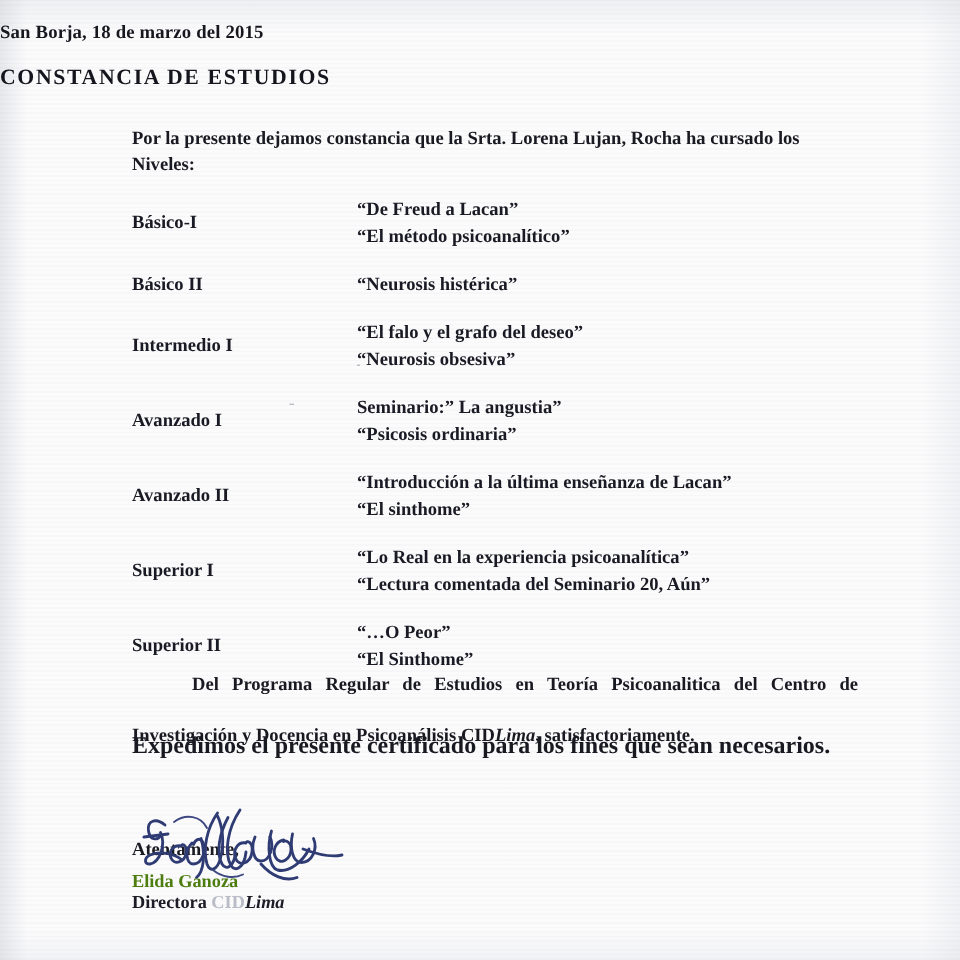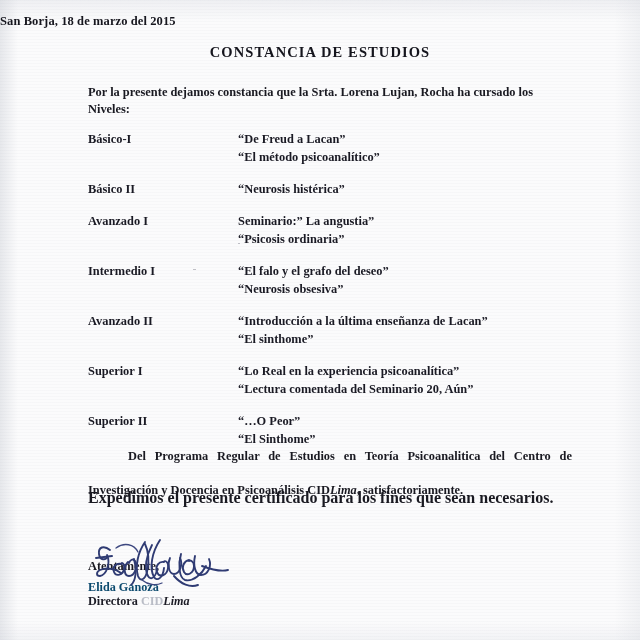"CONSTANCIA DE ESTUDIOS" .doc-title { text-align: center -> left }
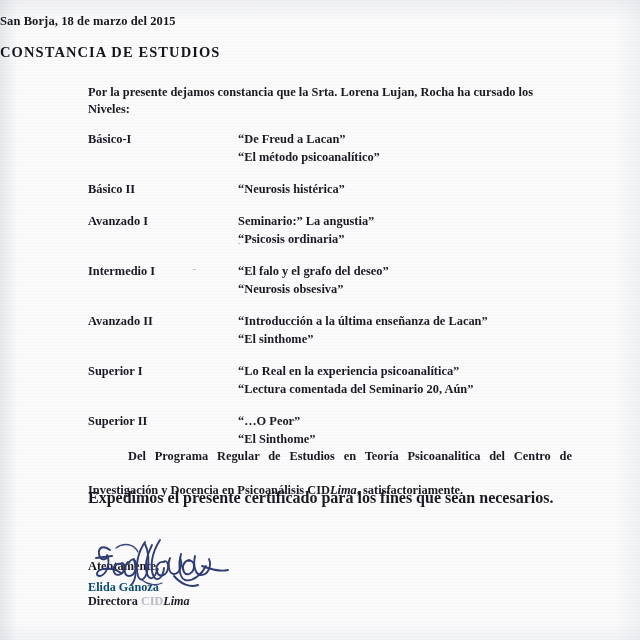"Básico-I" .level-row { align-items: flex-start -> center }
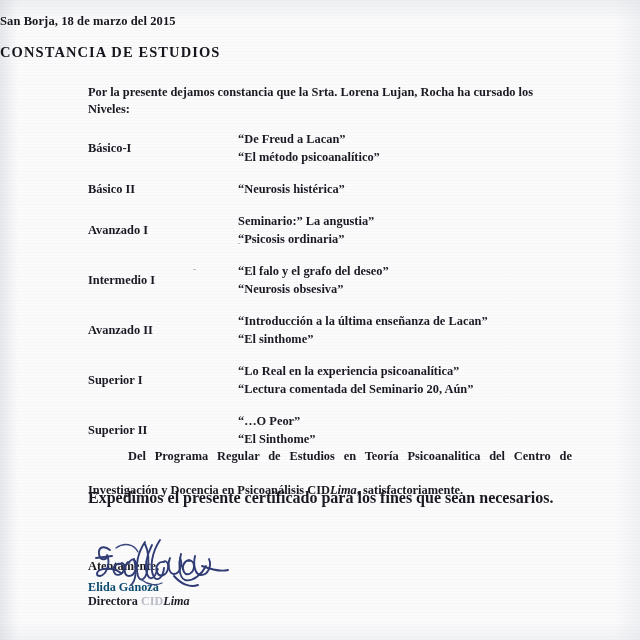"Avanzado I" div.level-row { order: before "Intermedio I" -> after "Intermedio I" }
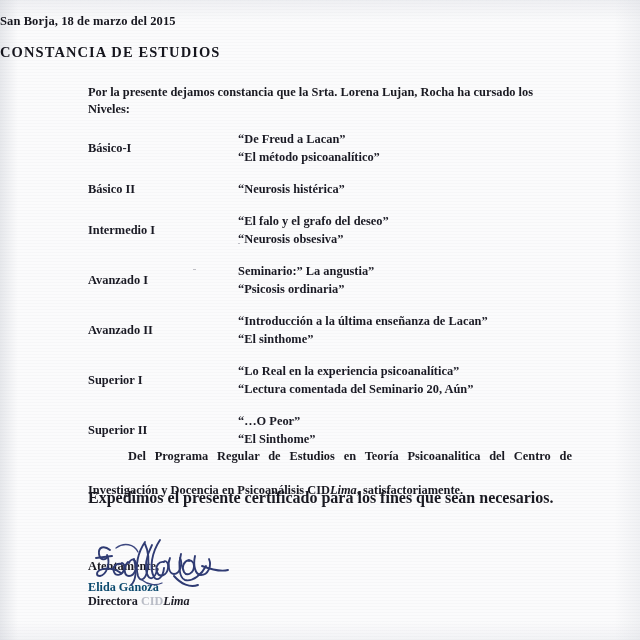"Elida Ganoza" .signer-name { color: #0c4a6e -> #4d7c0f }
